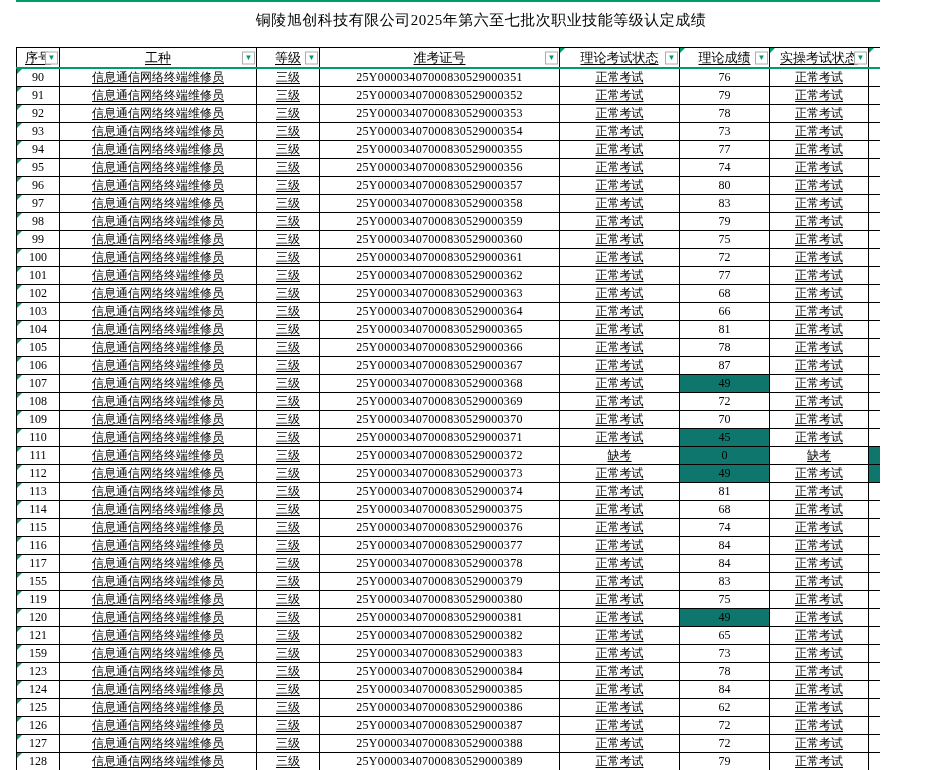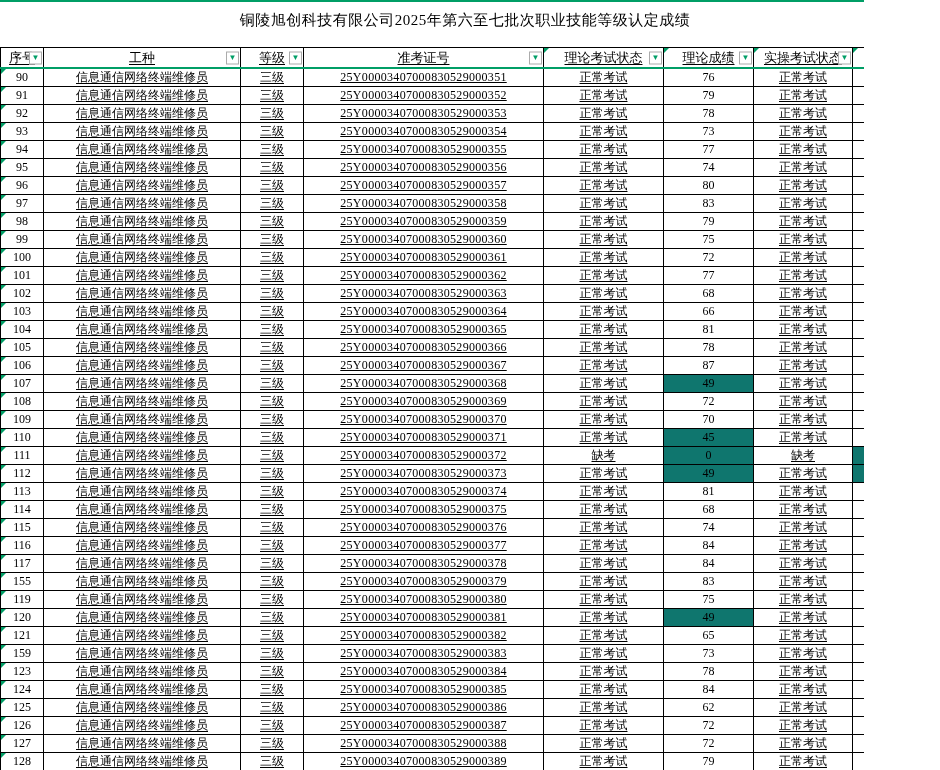"铜陵旭创科技有限公司2025年第六至七批次职业技能等级认定成绩" .stage { margin-left: none -> 16px }
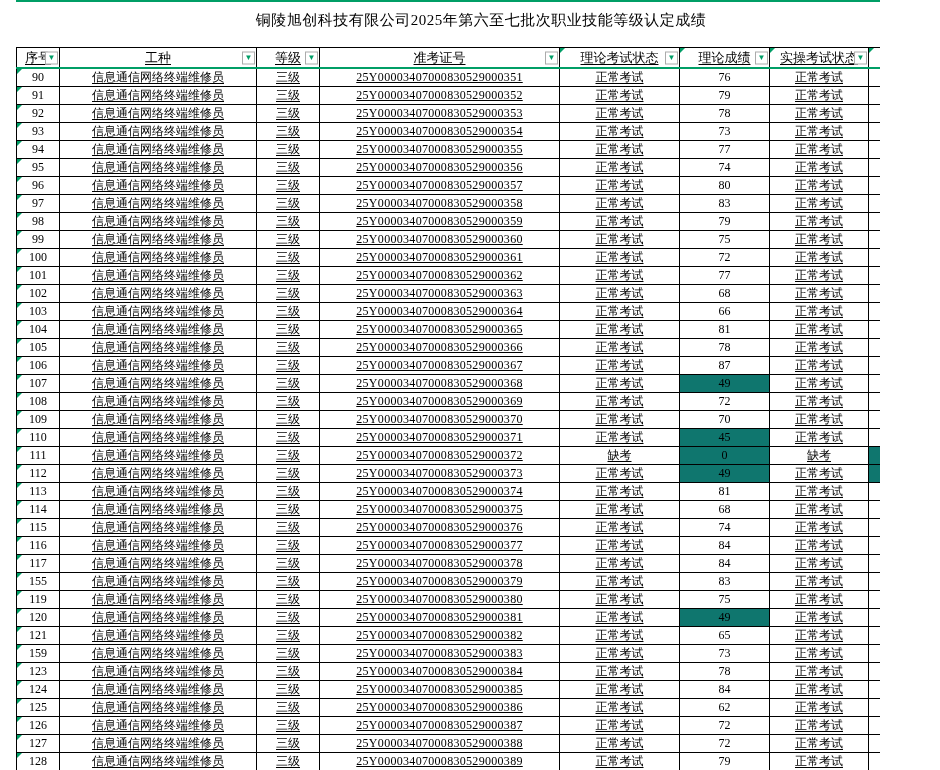"25Y00003407000830529000351" .tk { text-decoration: underline -> none }
